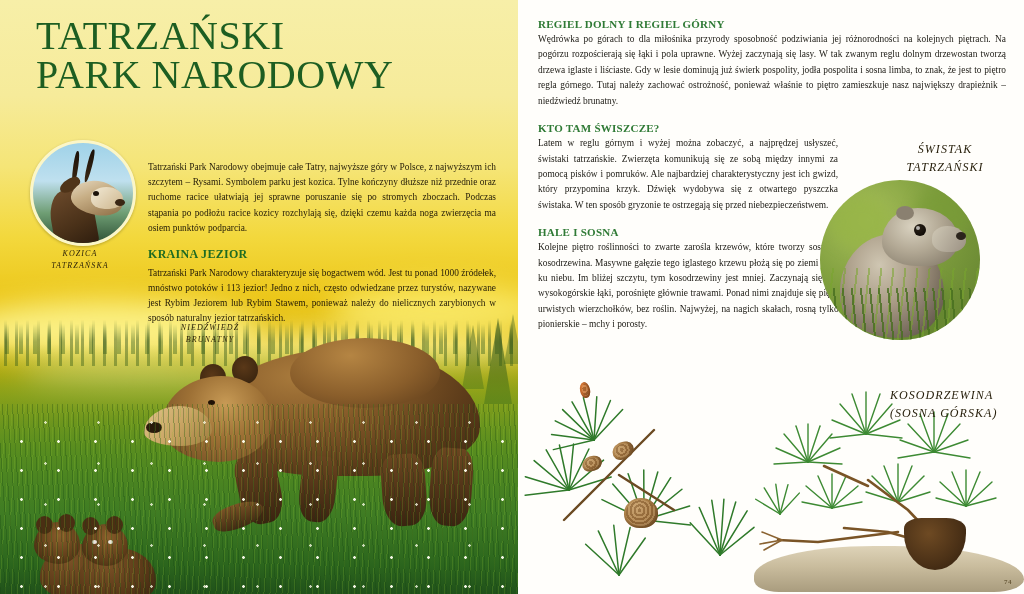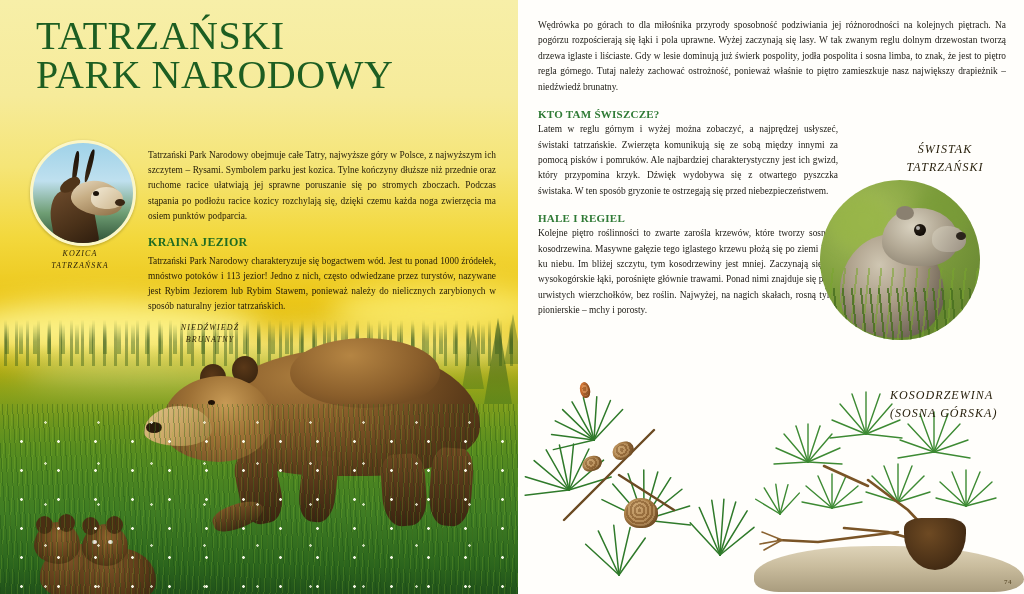"REGIEL DOLNY I REGIEL GÓRNY" div.rp-h { html: none -> <div>REGIEL DOLNY I REGIEL GÓRNY</div> }
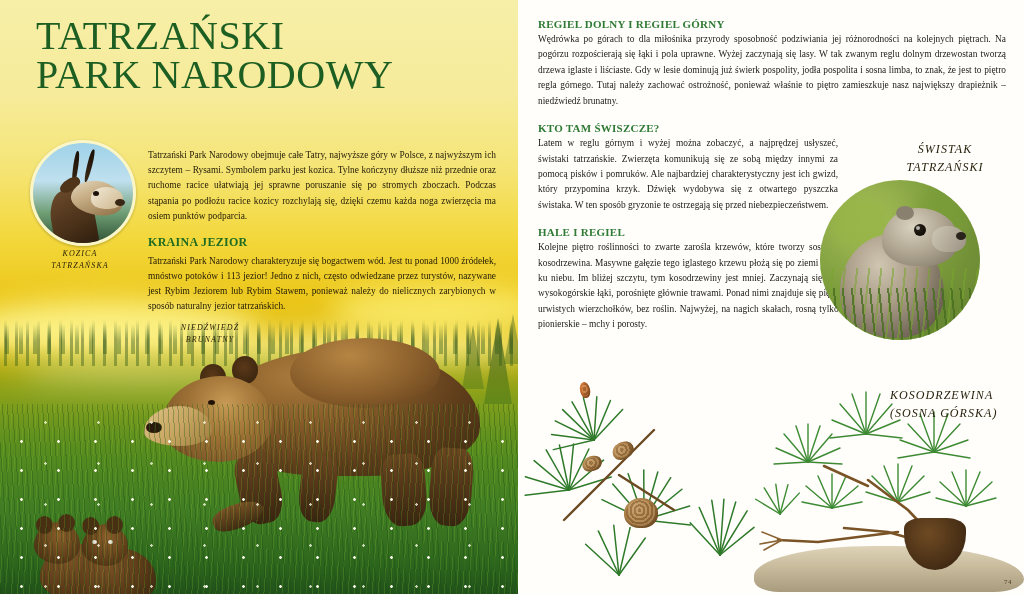"Tatrzański Park Narodowy obejmuje całe" .lp-body { top: 148px -> 160px }
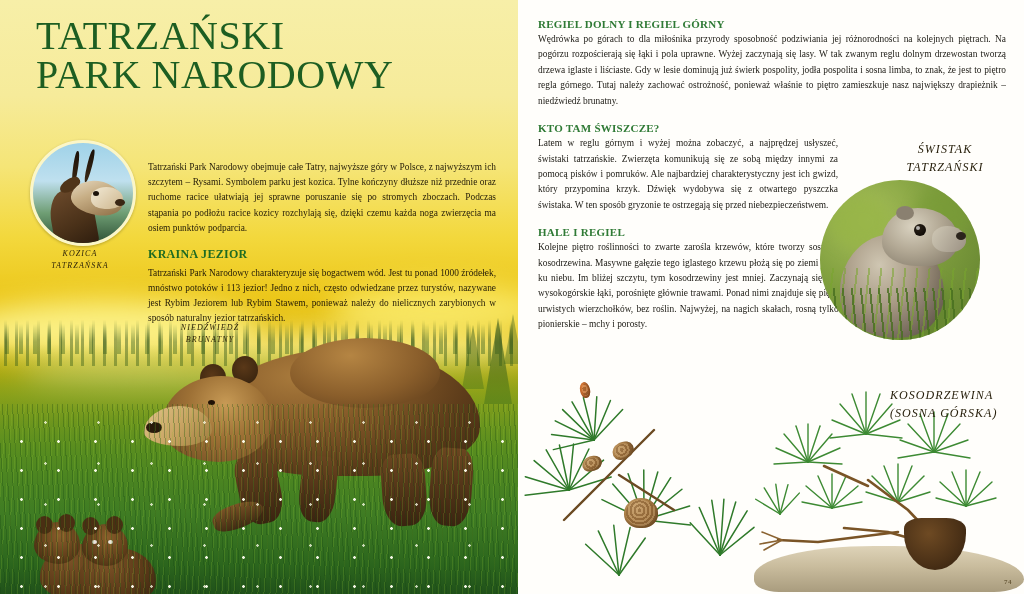"HALE I REGIEL" div.rp-h { text: REGIEL -> SOSNA }
